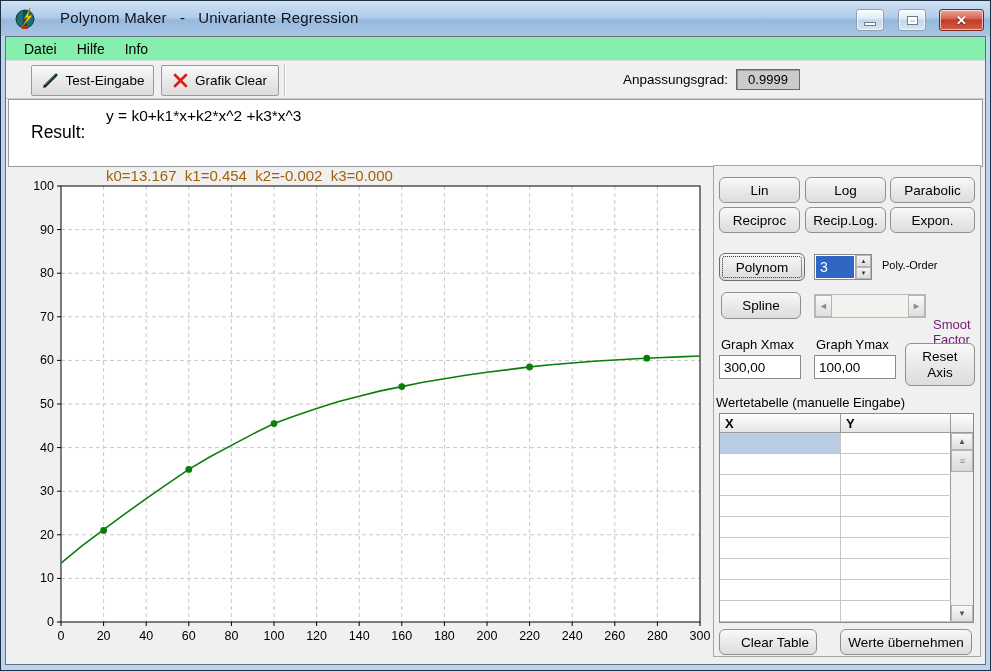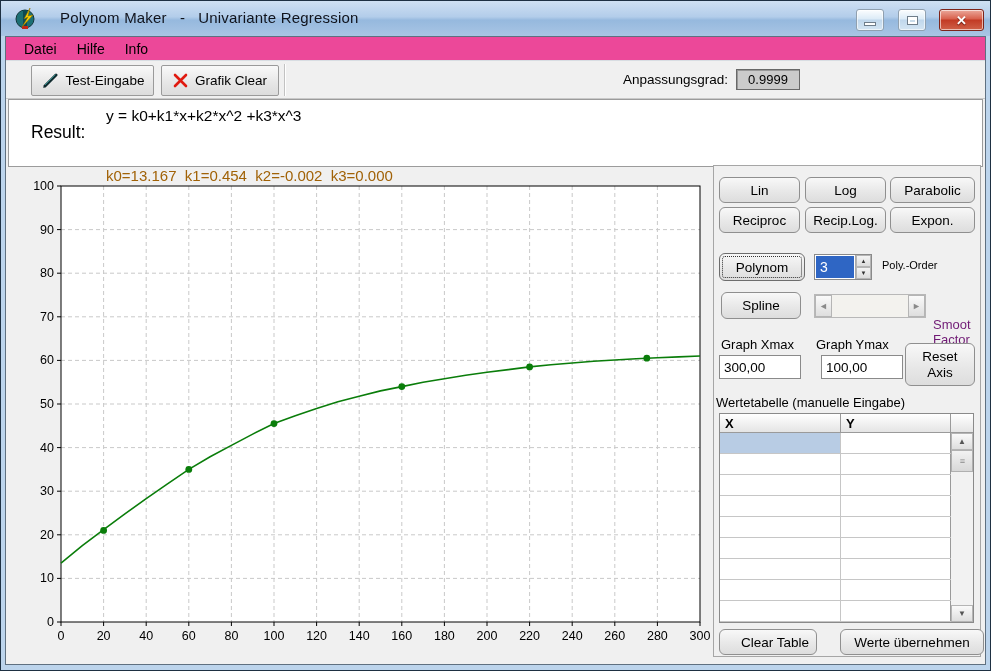"Datei" .menubar { background: #ec4899 -> #86efac }
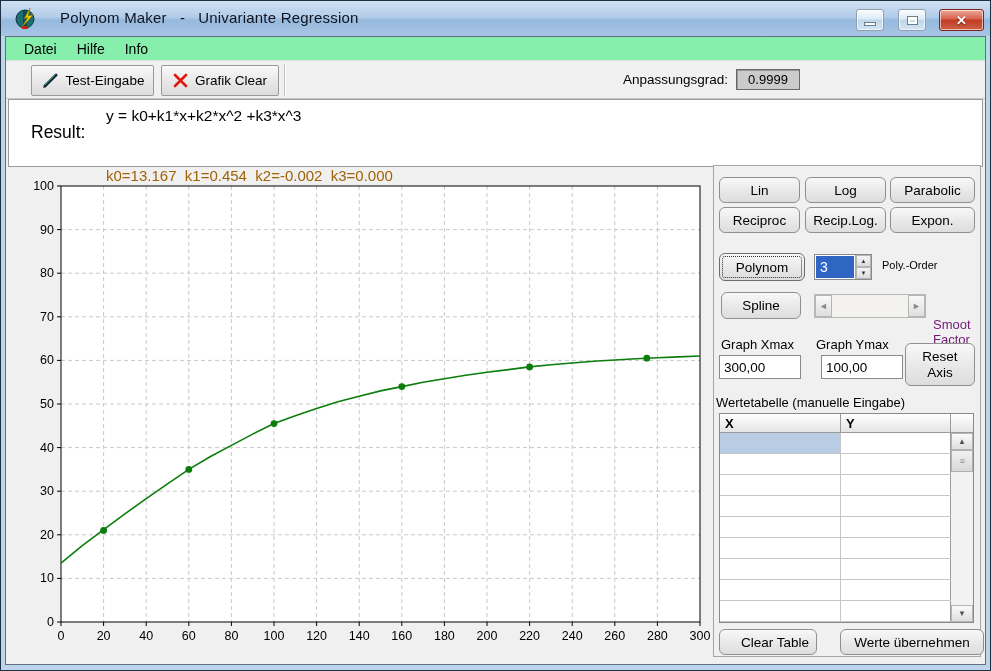"100,00" input.input { margin-left: 7px -> none }
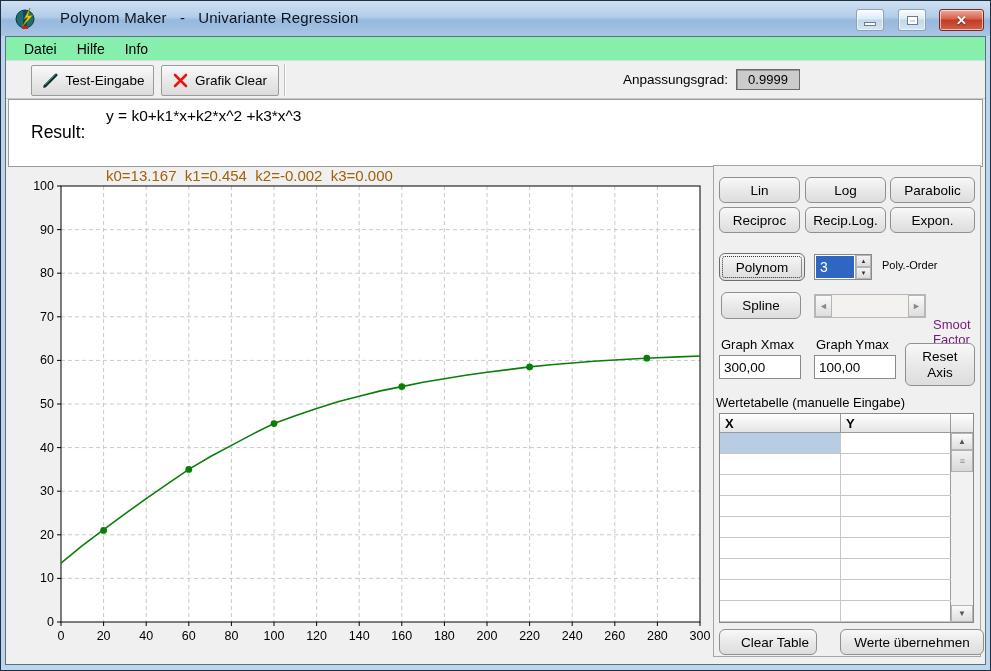"Werte übernehmen" div.btn { width: 144px -> 132px }
